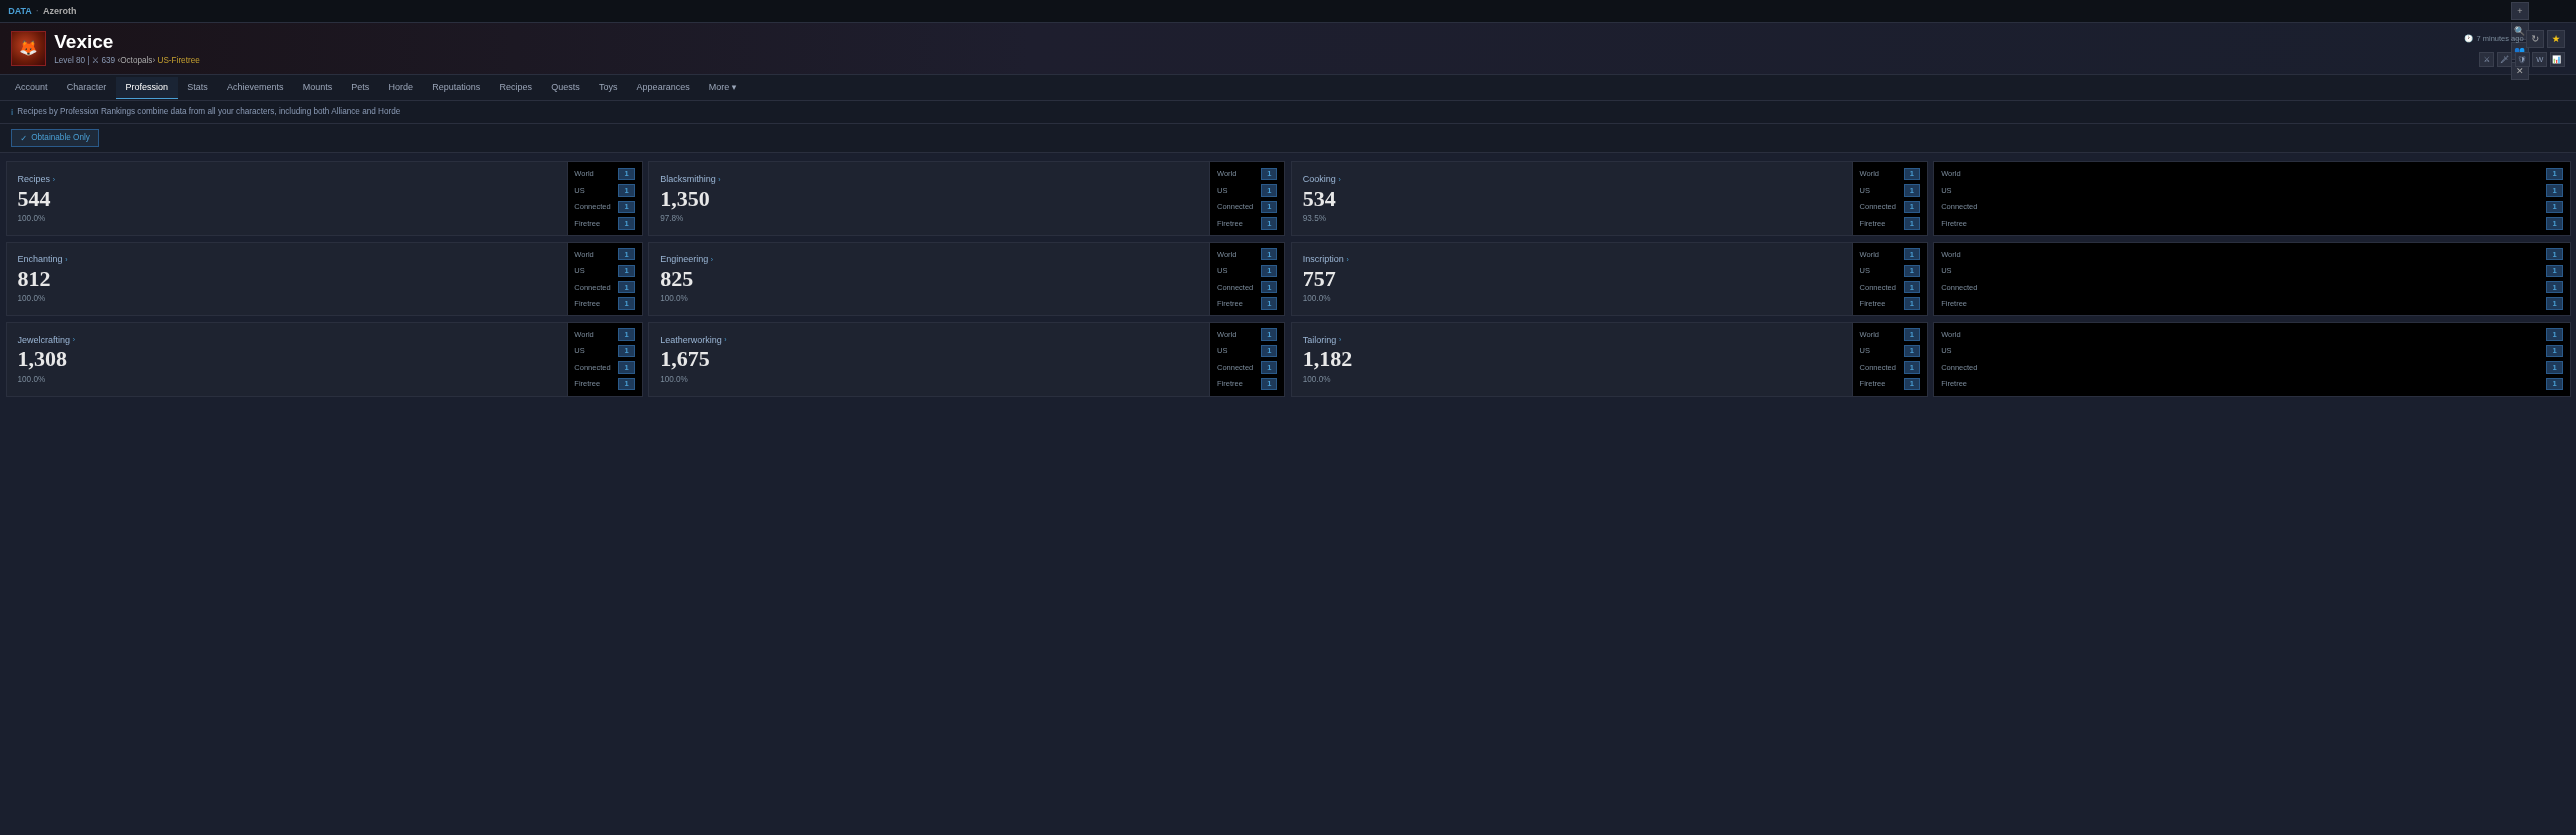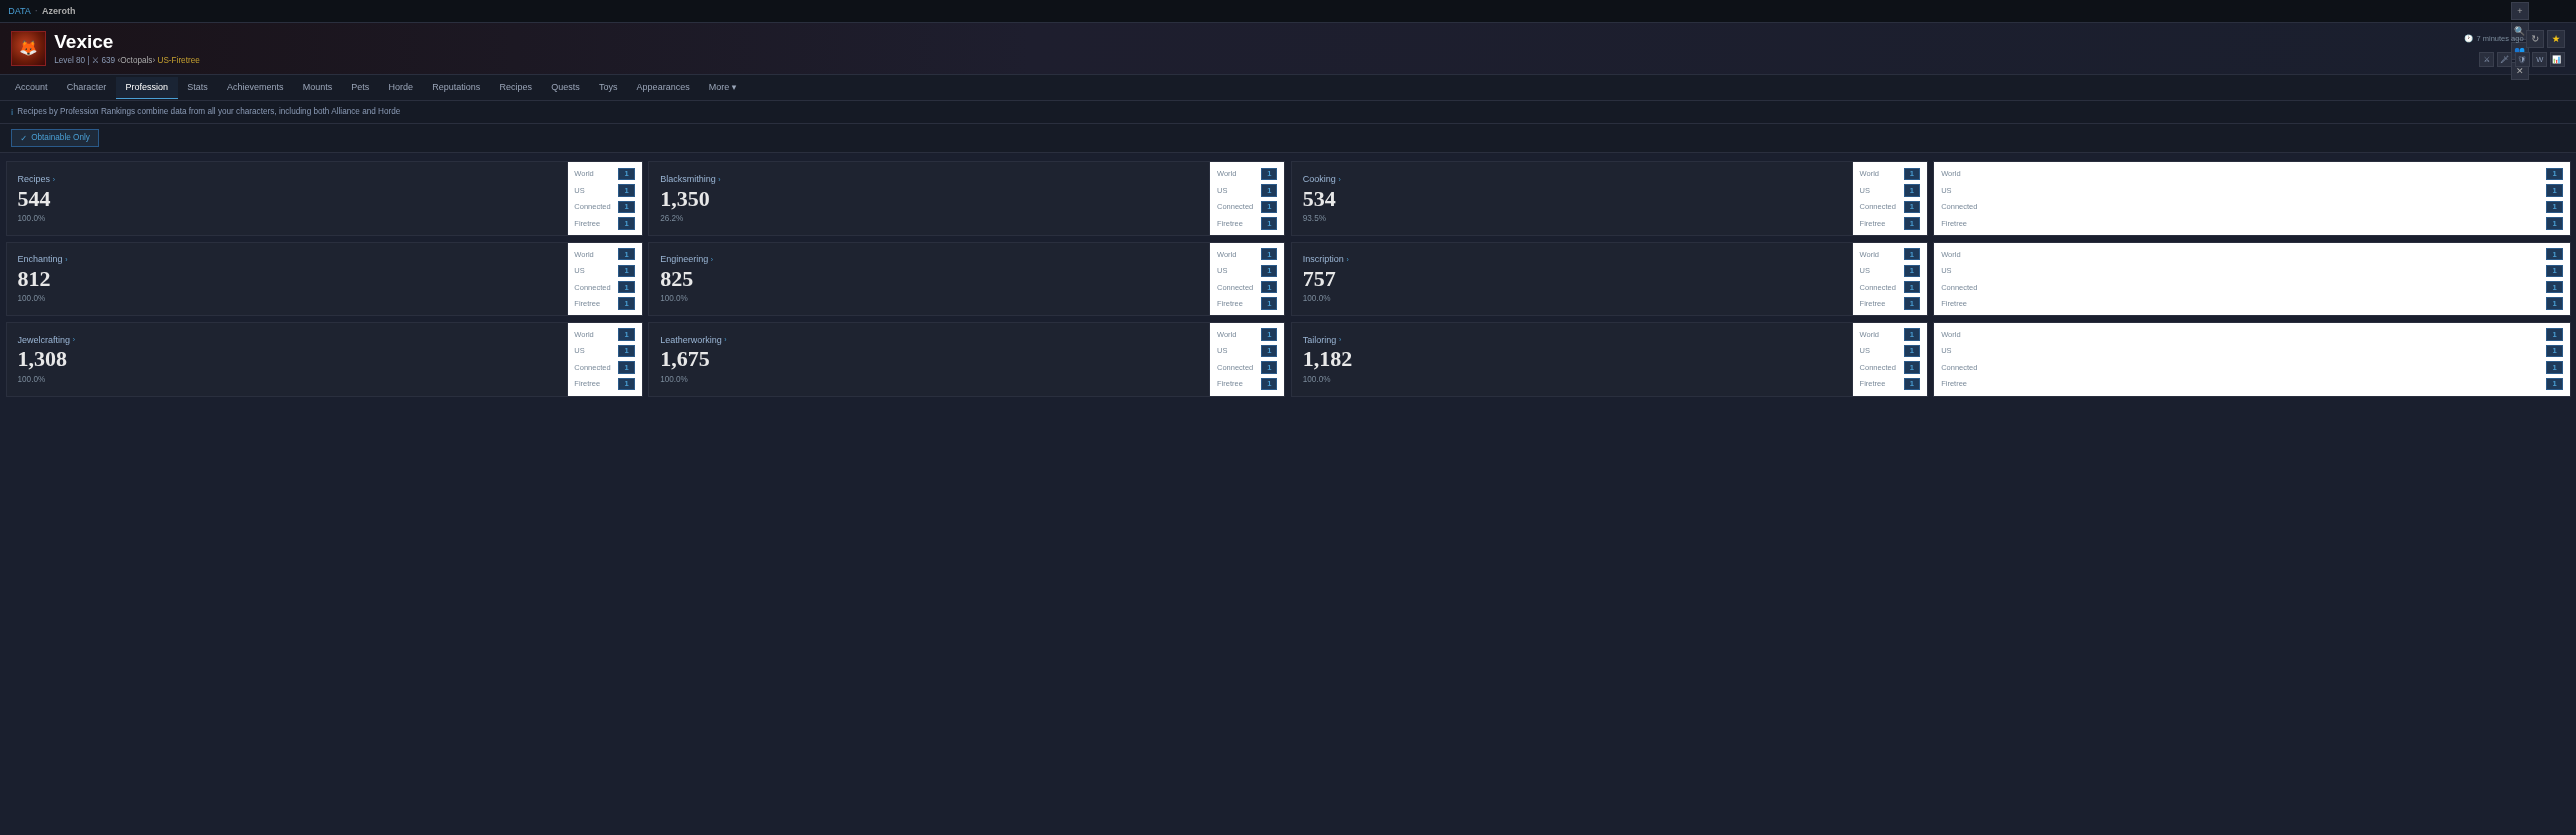"DATA" .top-bar-logo span.data-text { font-weight: normal -> bold }
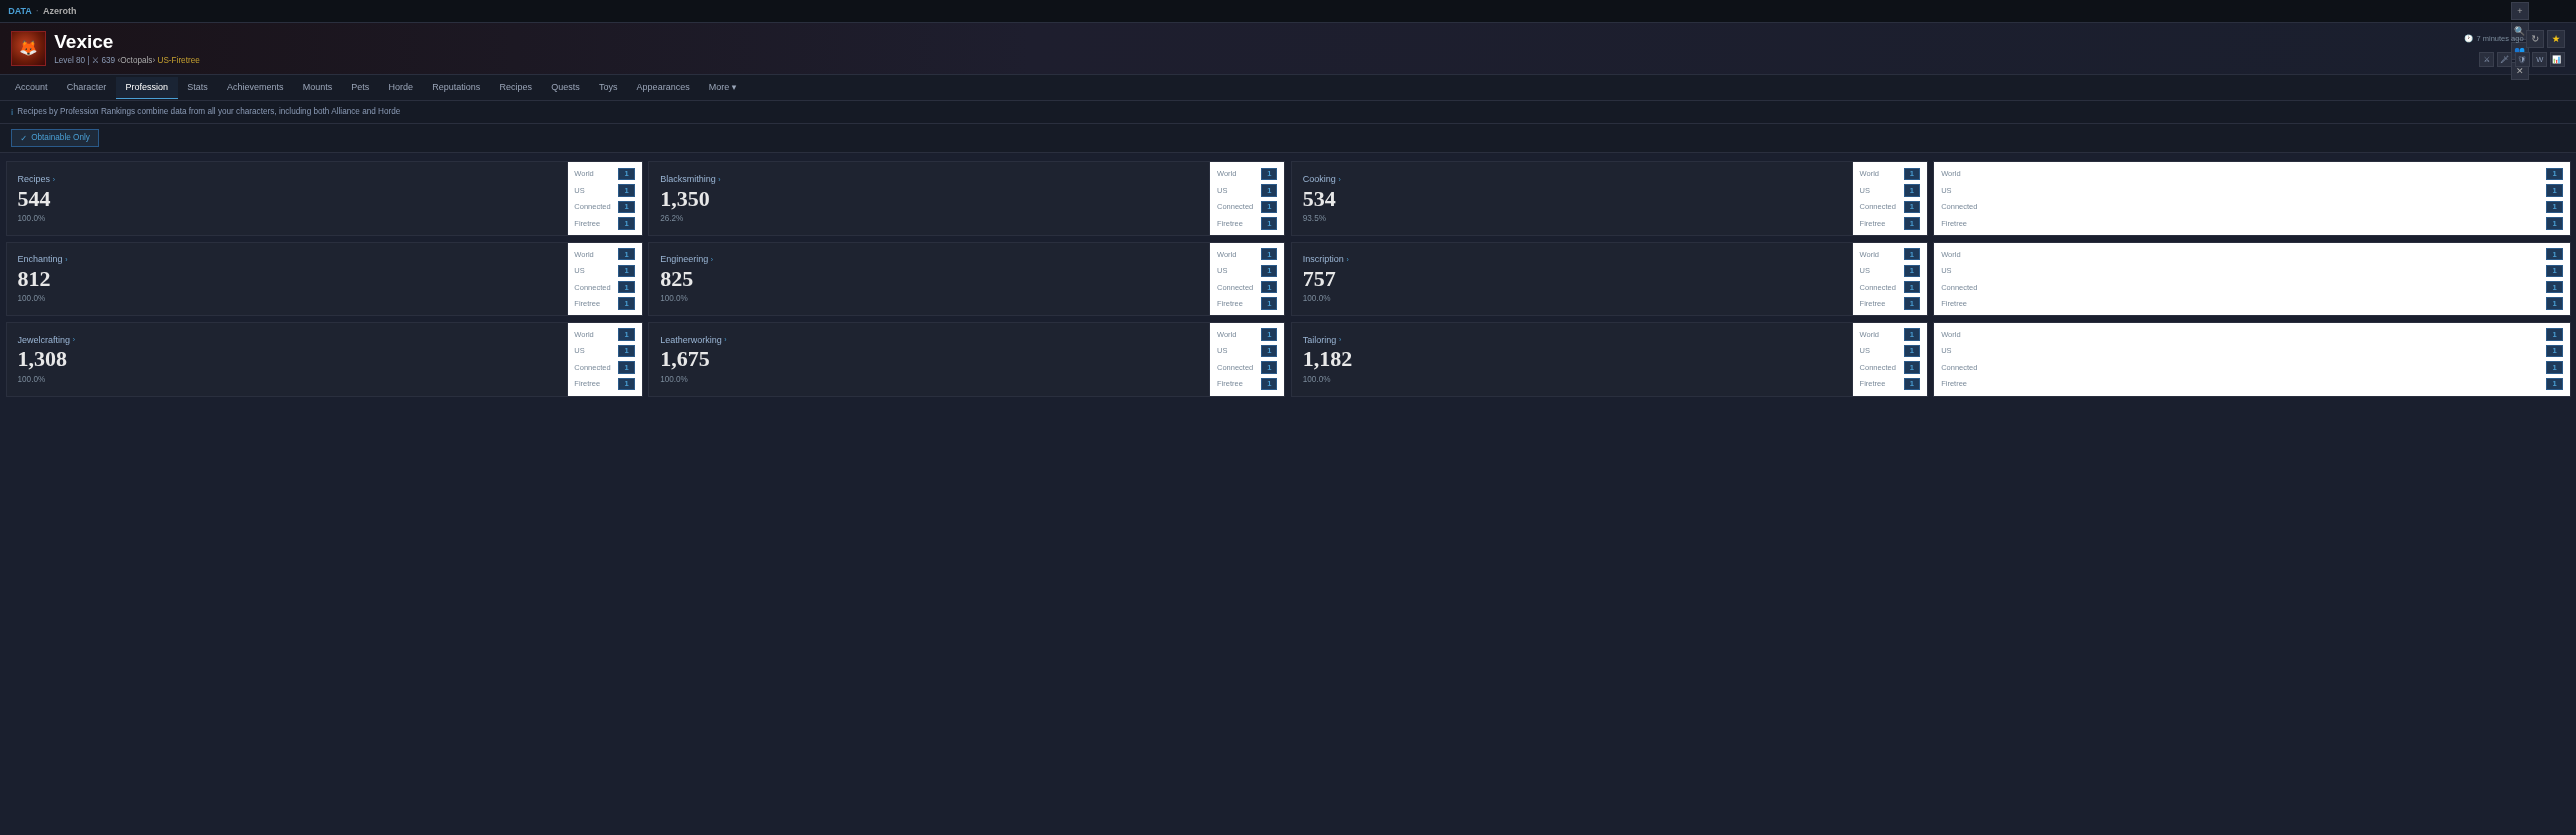"World" .prof-rankings { background: #ffffff -> #000000 }
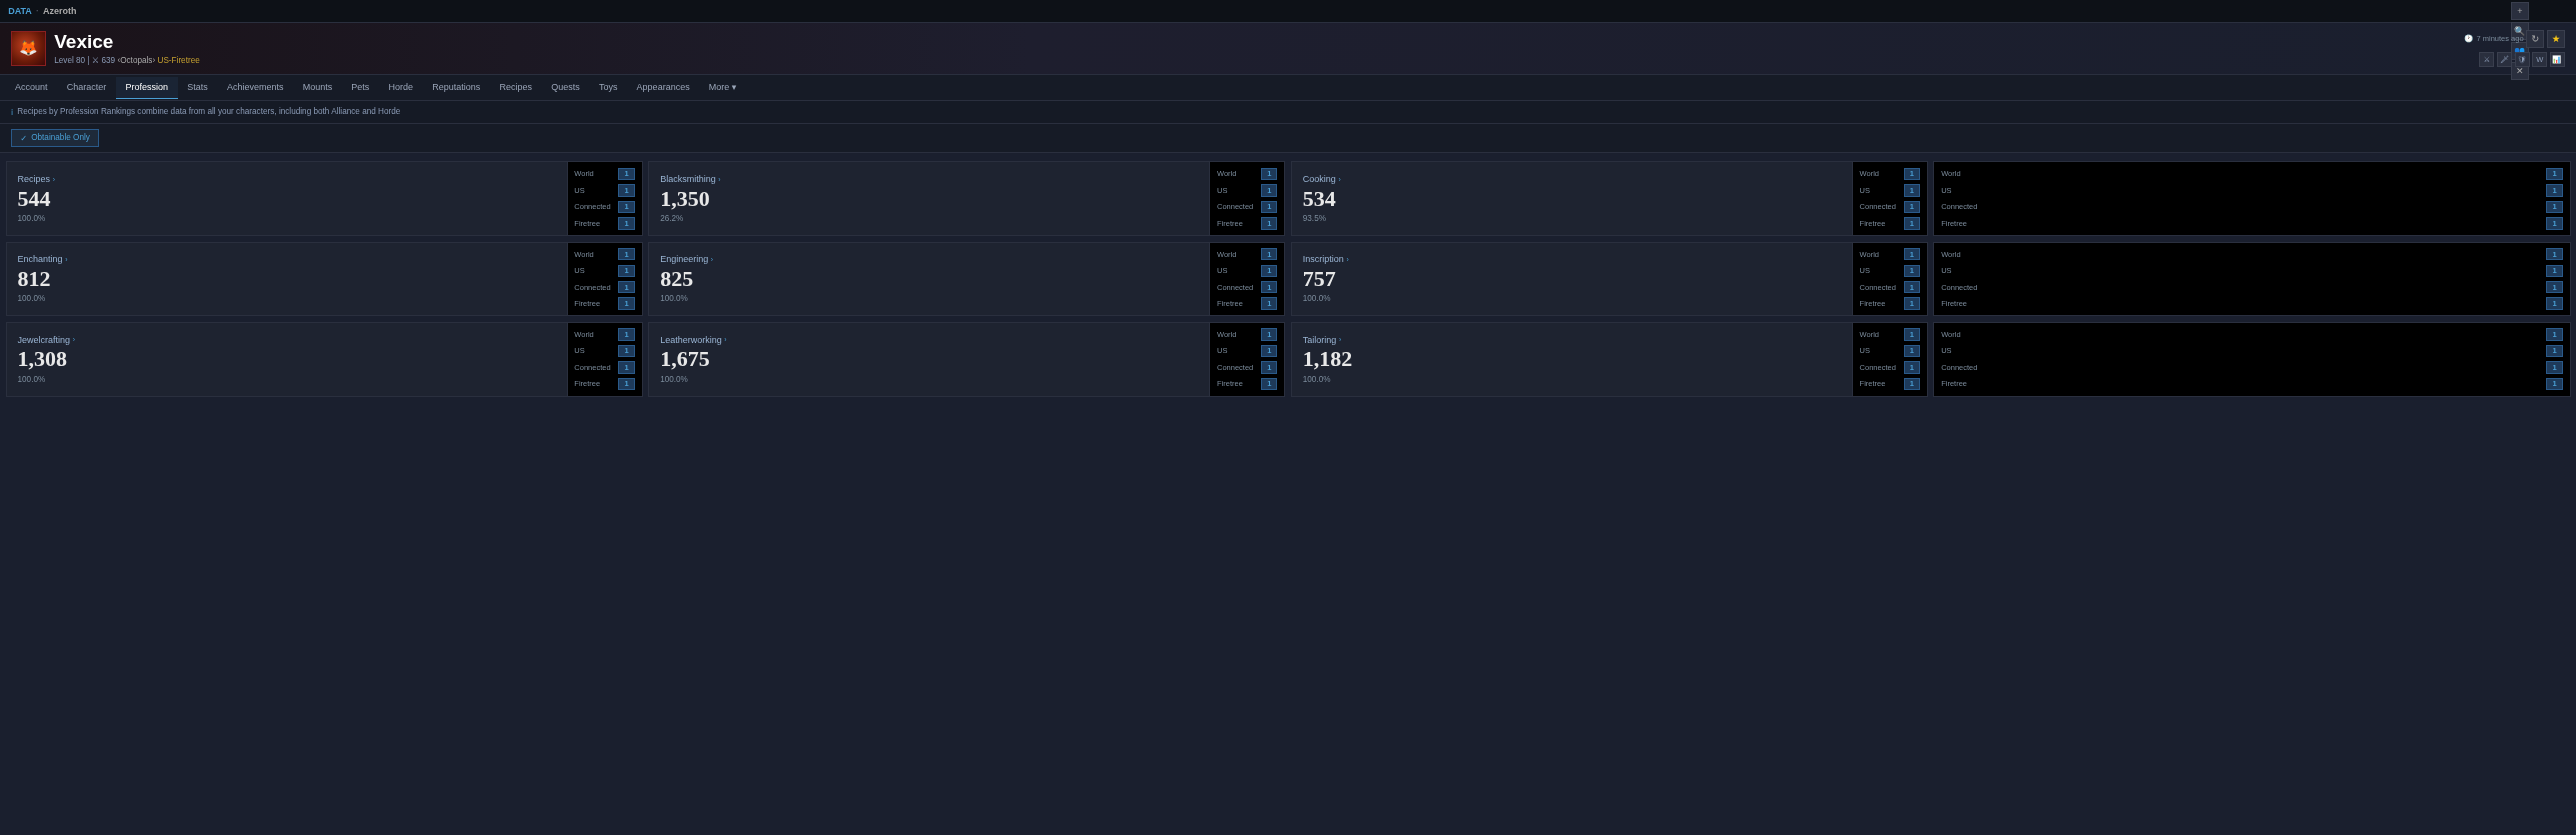"26.2%" div.prof-pct { text: 26.2% -> 97.8% }
